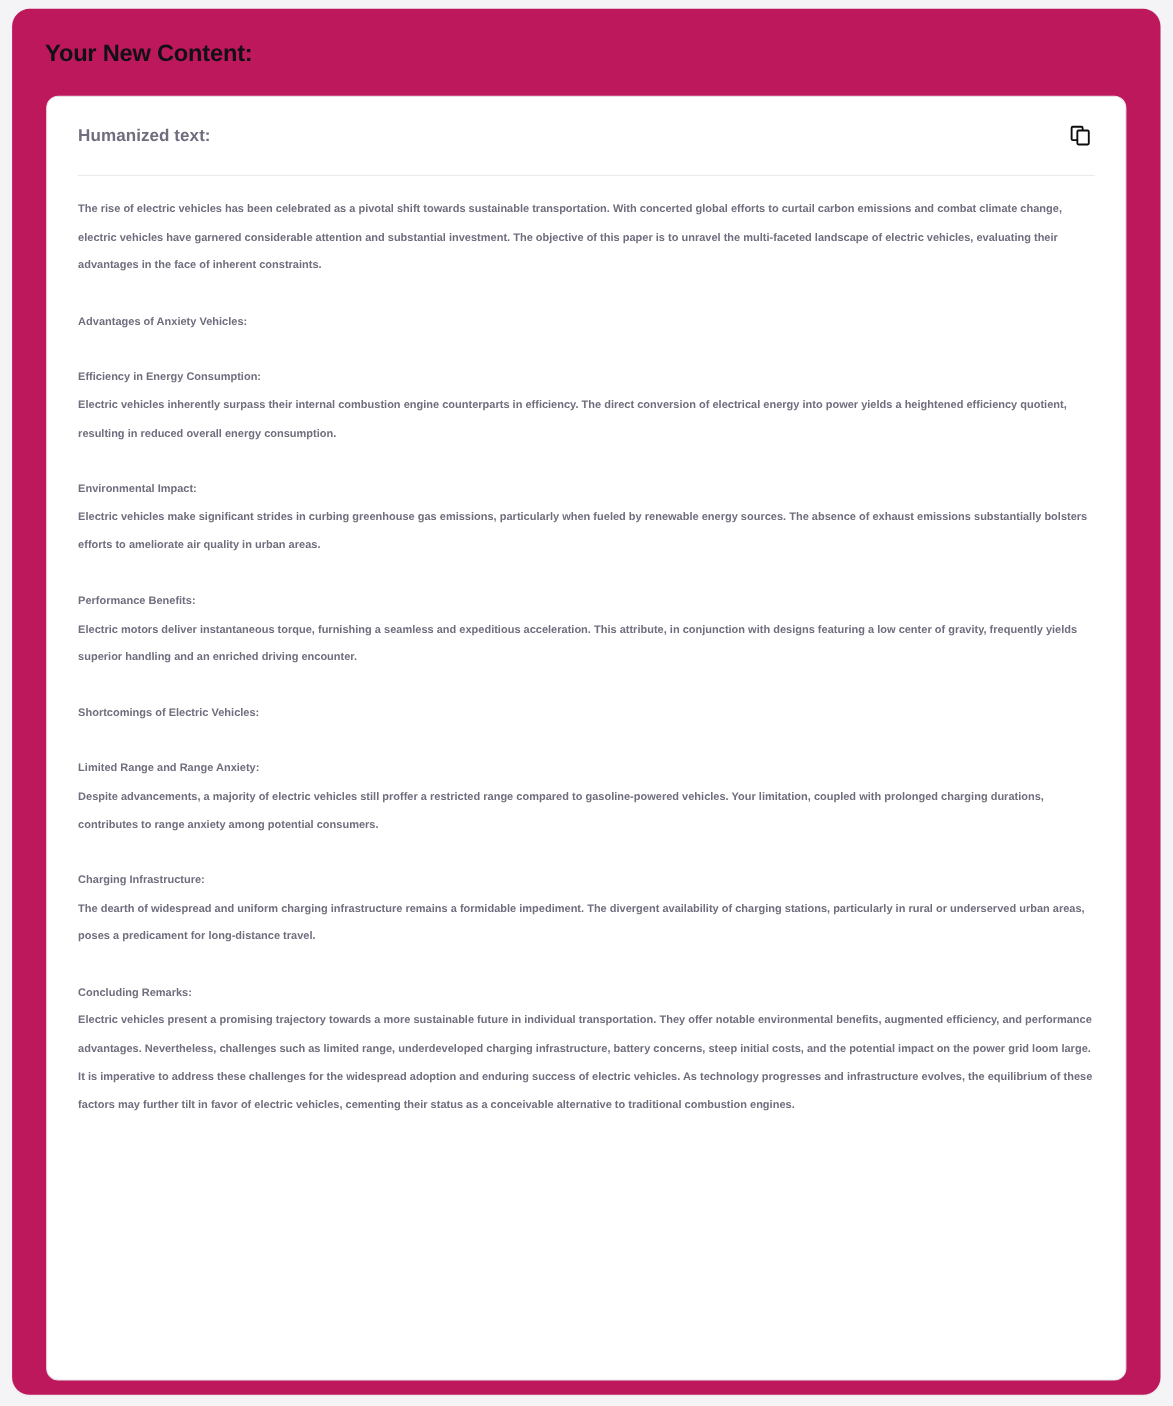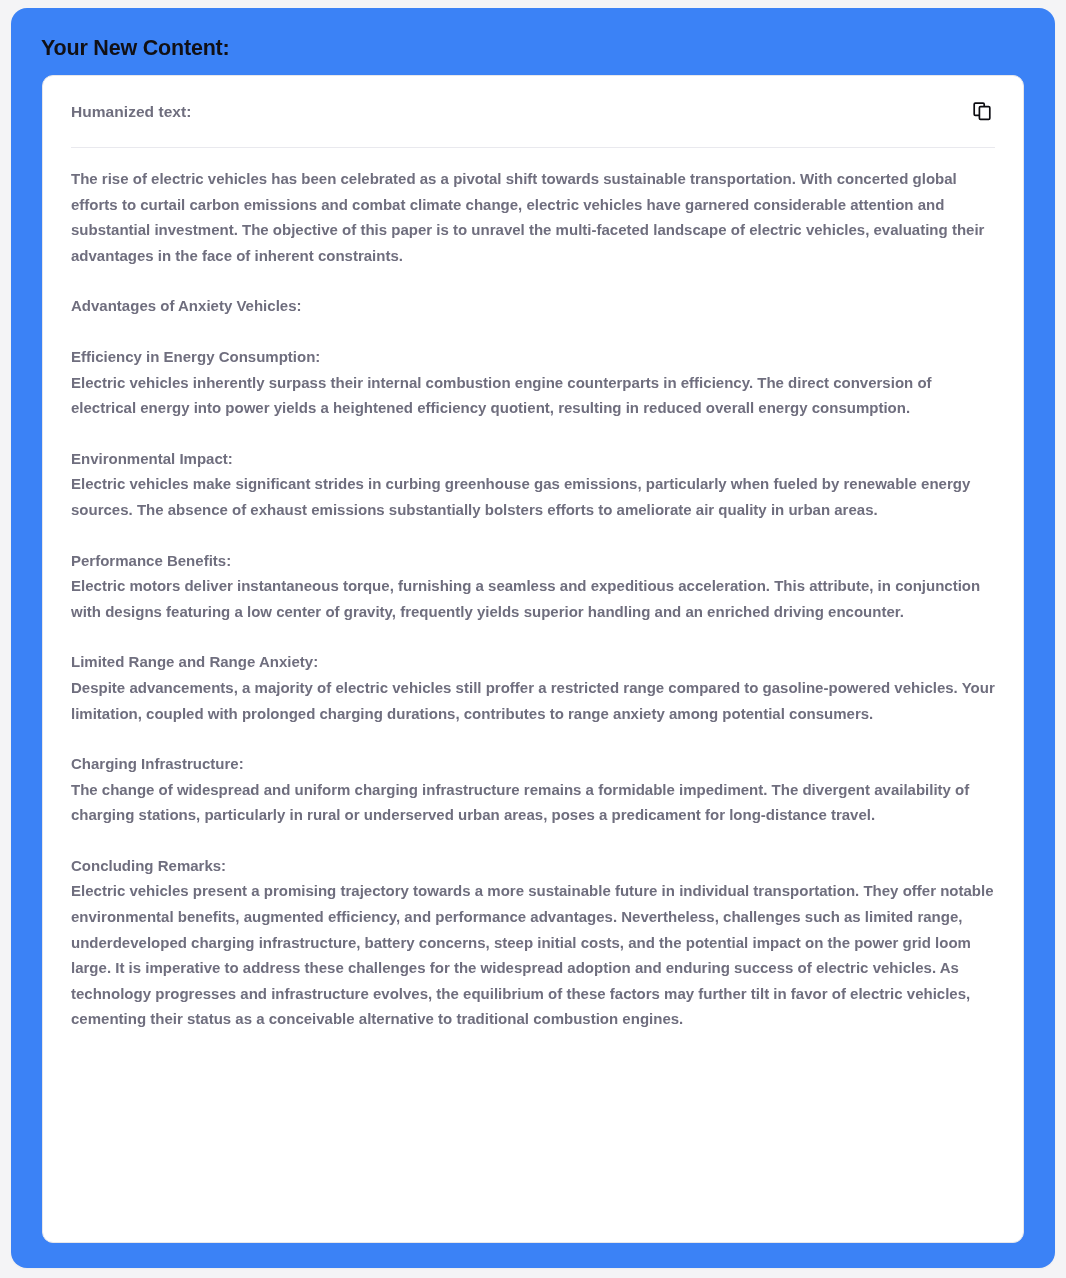"Your New Content:" .page-card { background: #3b82f6 -> #be185d }
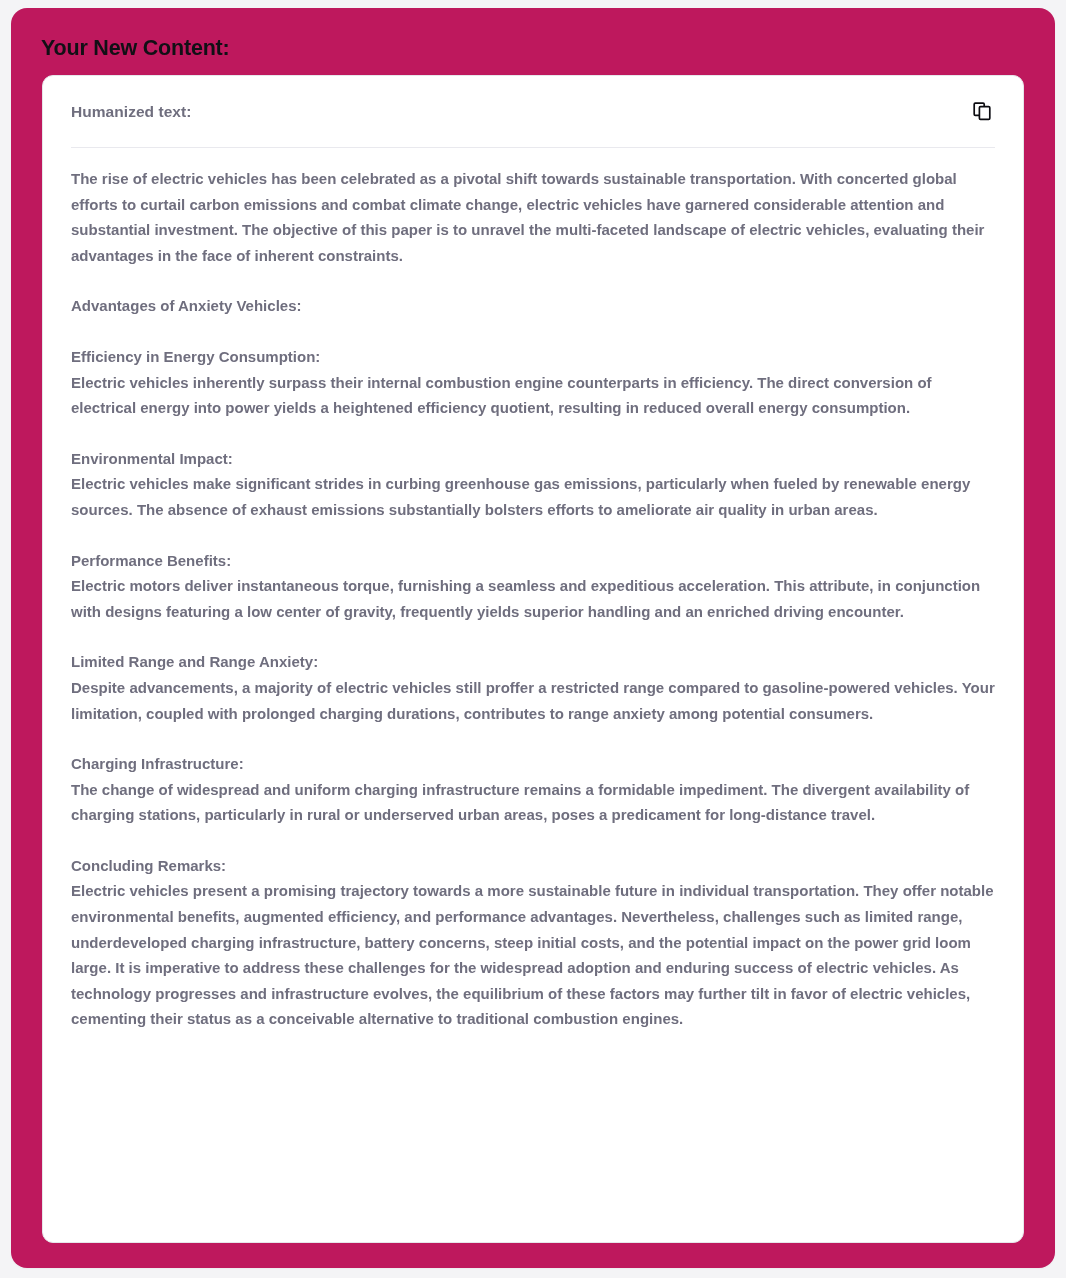"Humanized text:" .result-card { top: 67px -> 79px }
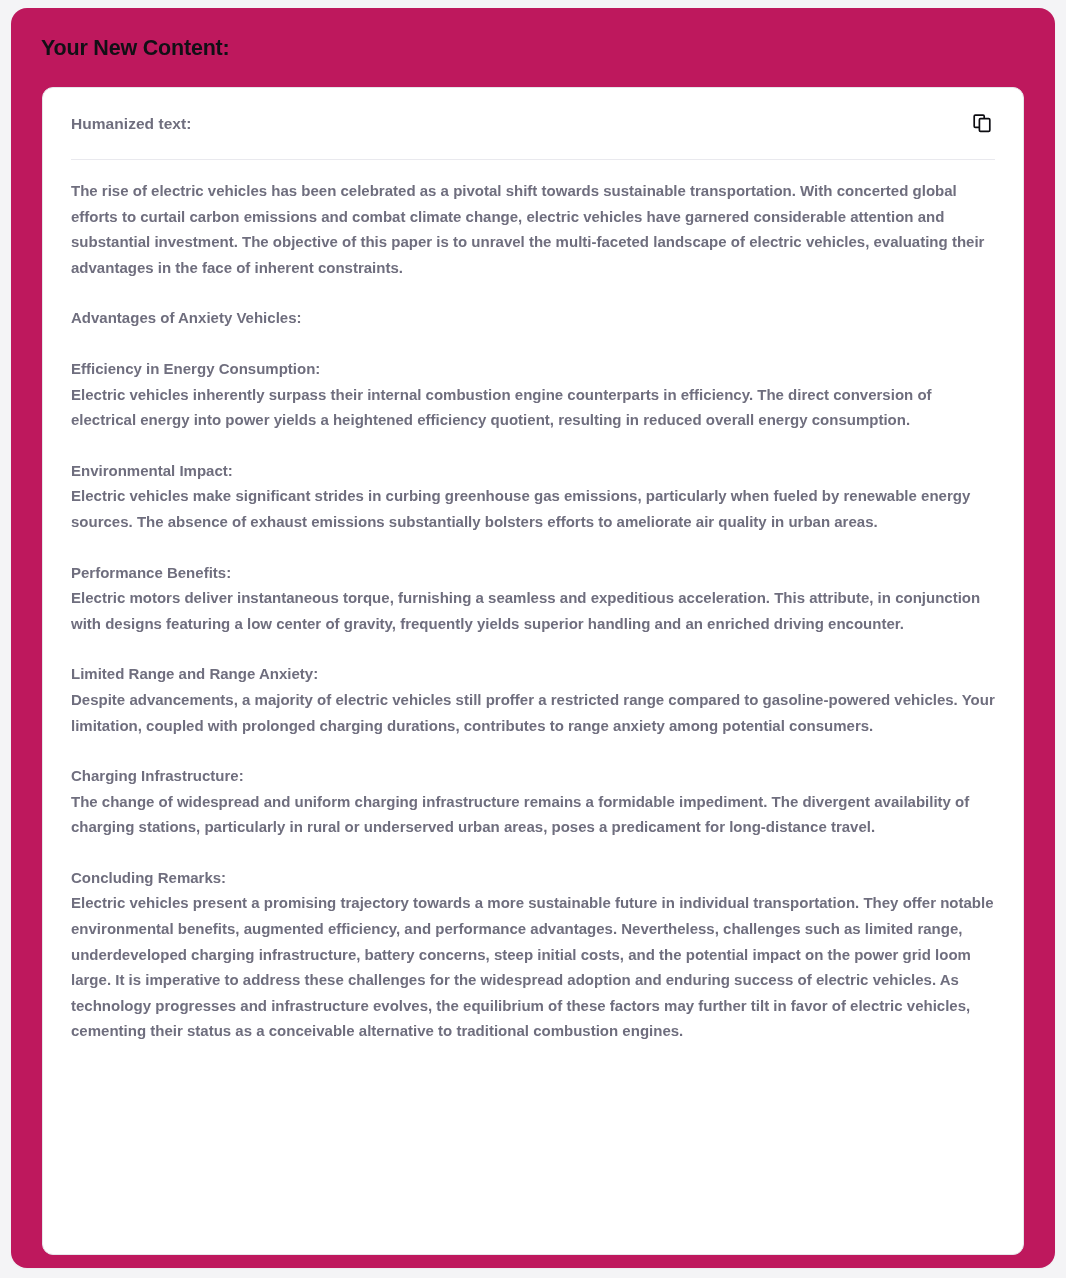"The rise of electric vehicles" .result-body { font-size: 15px -> 10px }
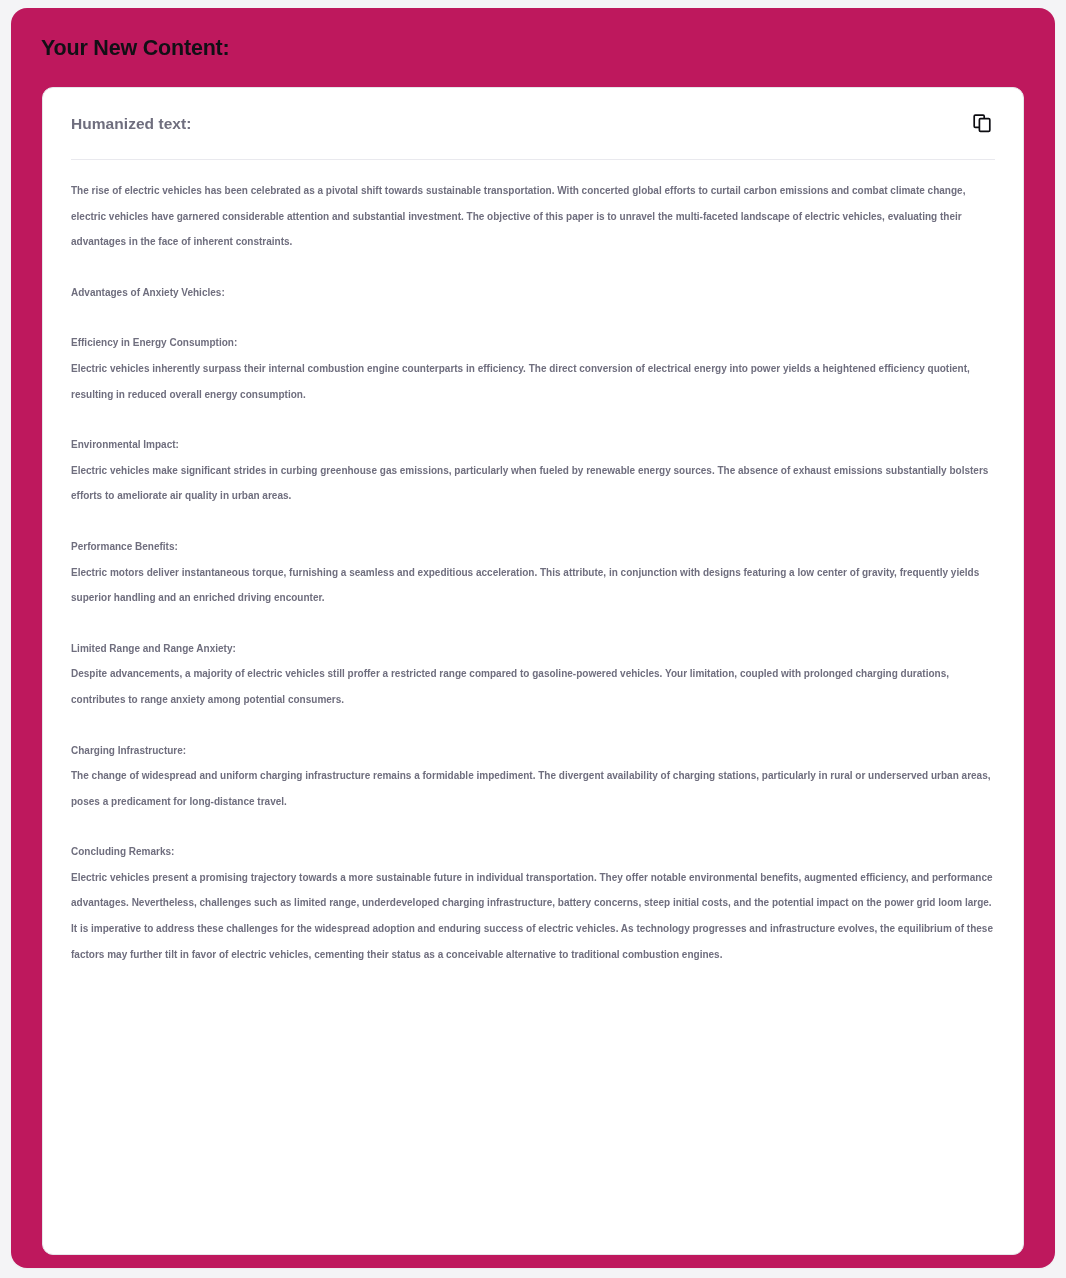"Shortcomings of Electric Vehicles:" p { html: none -> <p>Shortcomings of Electric Vehicles:</p> }
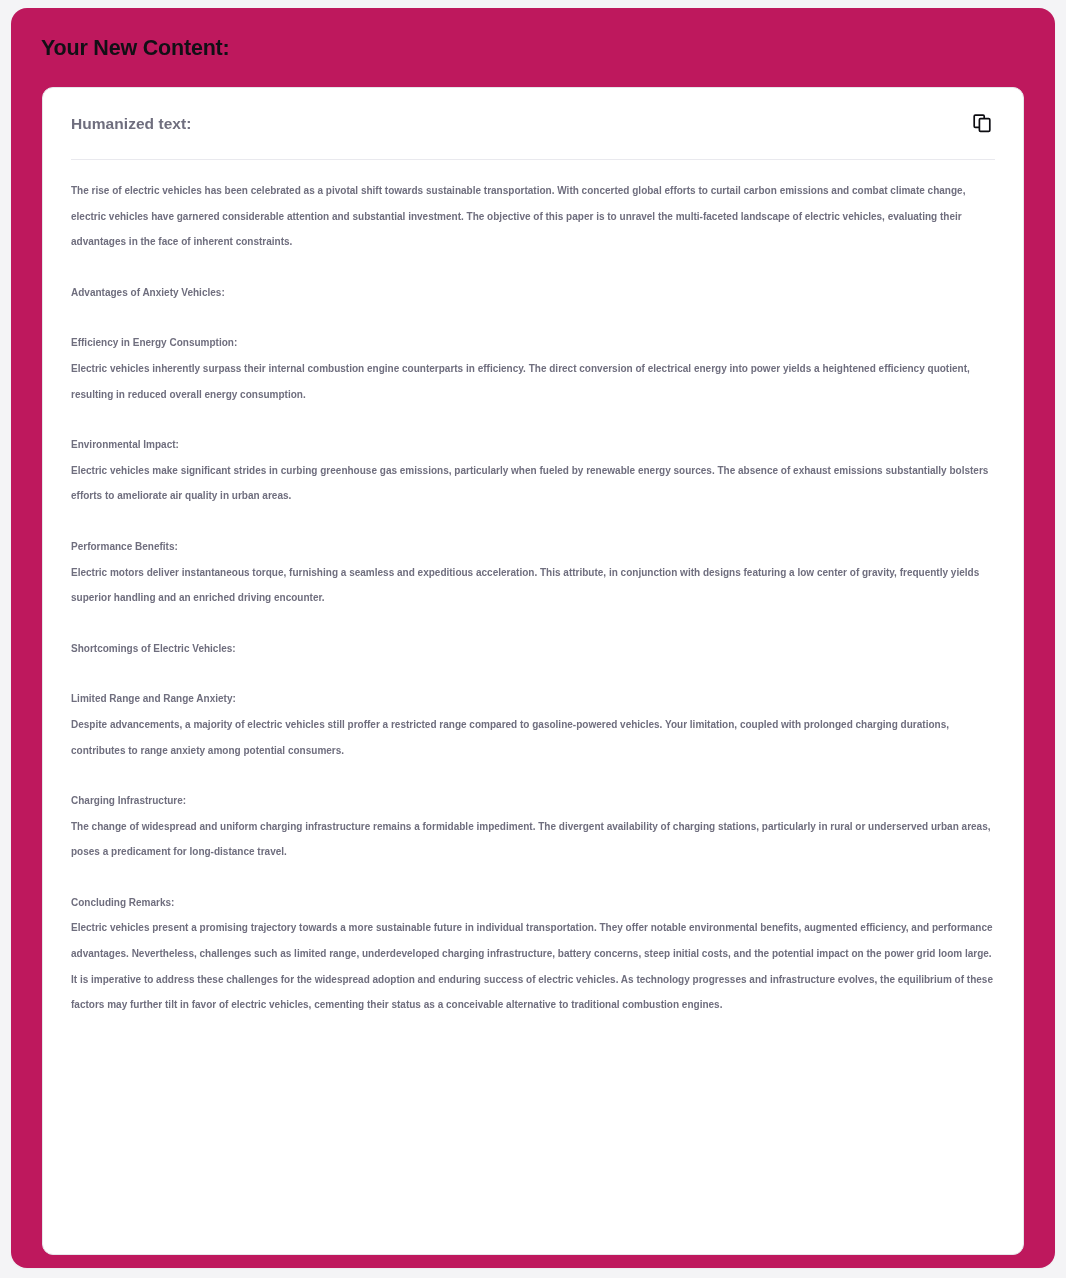"Charging Infrastructure:" p { text: change -> dearth }
